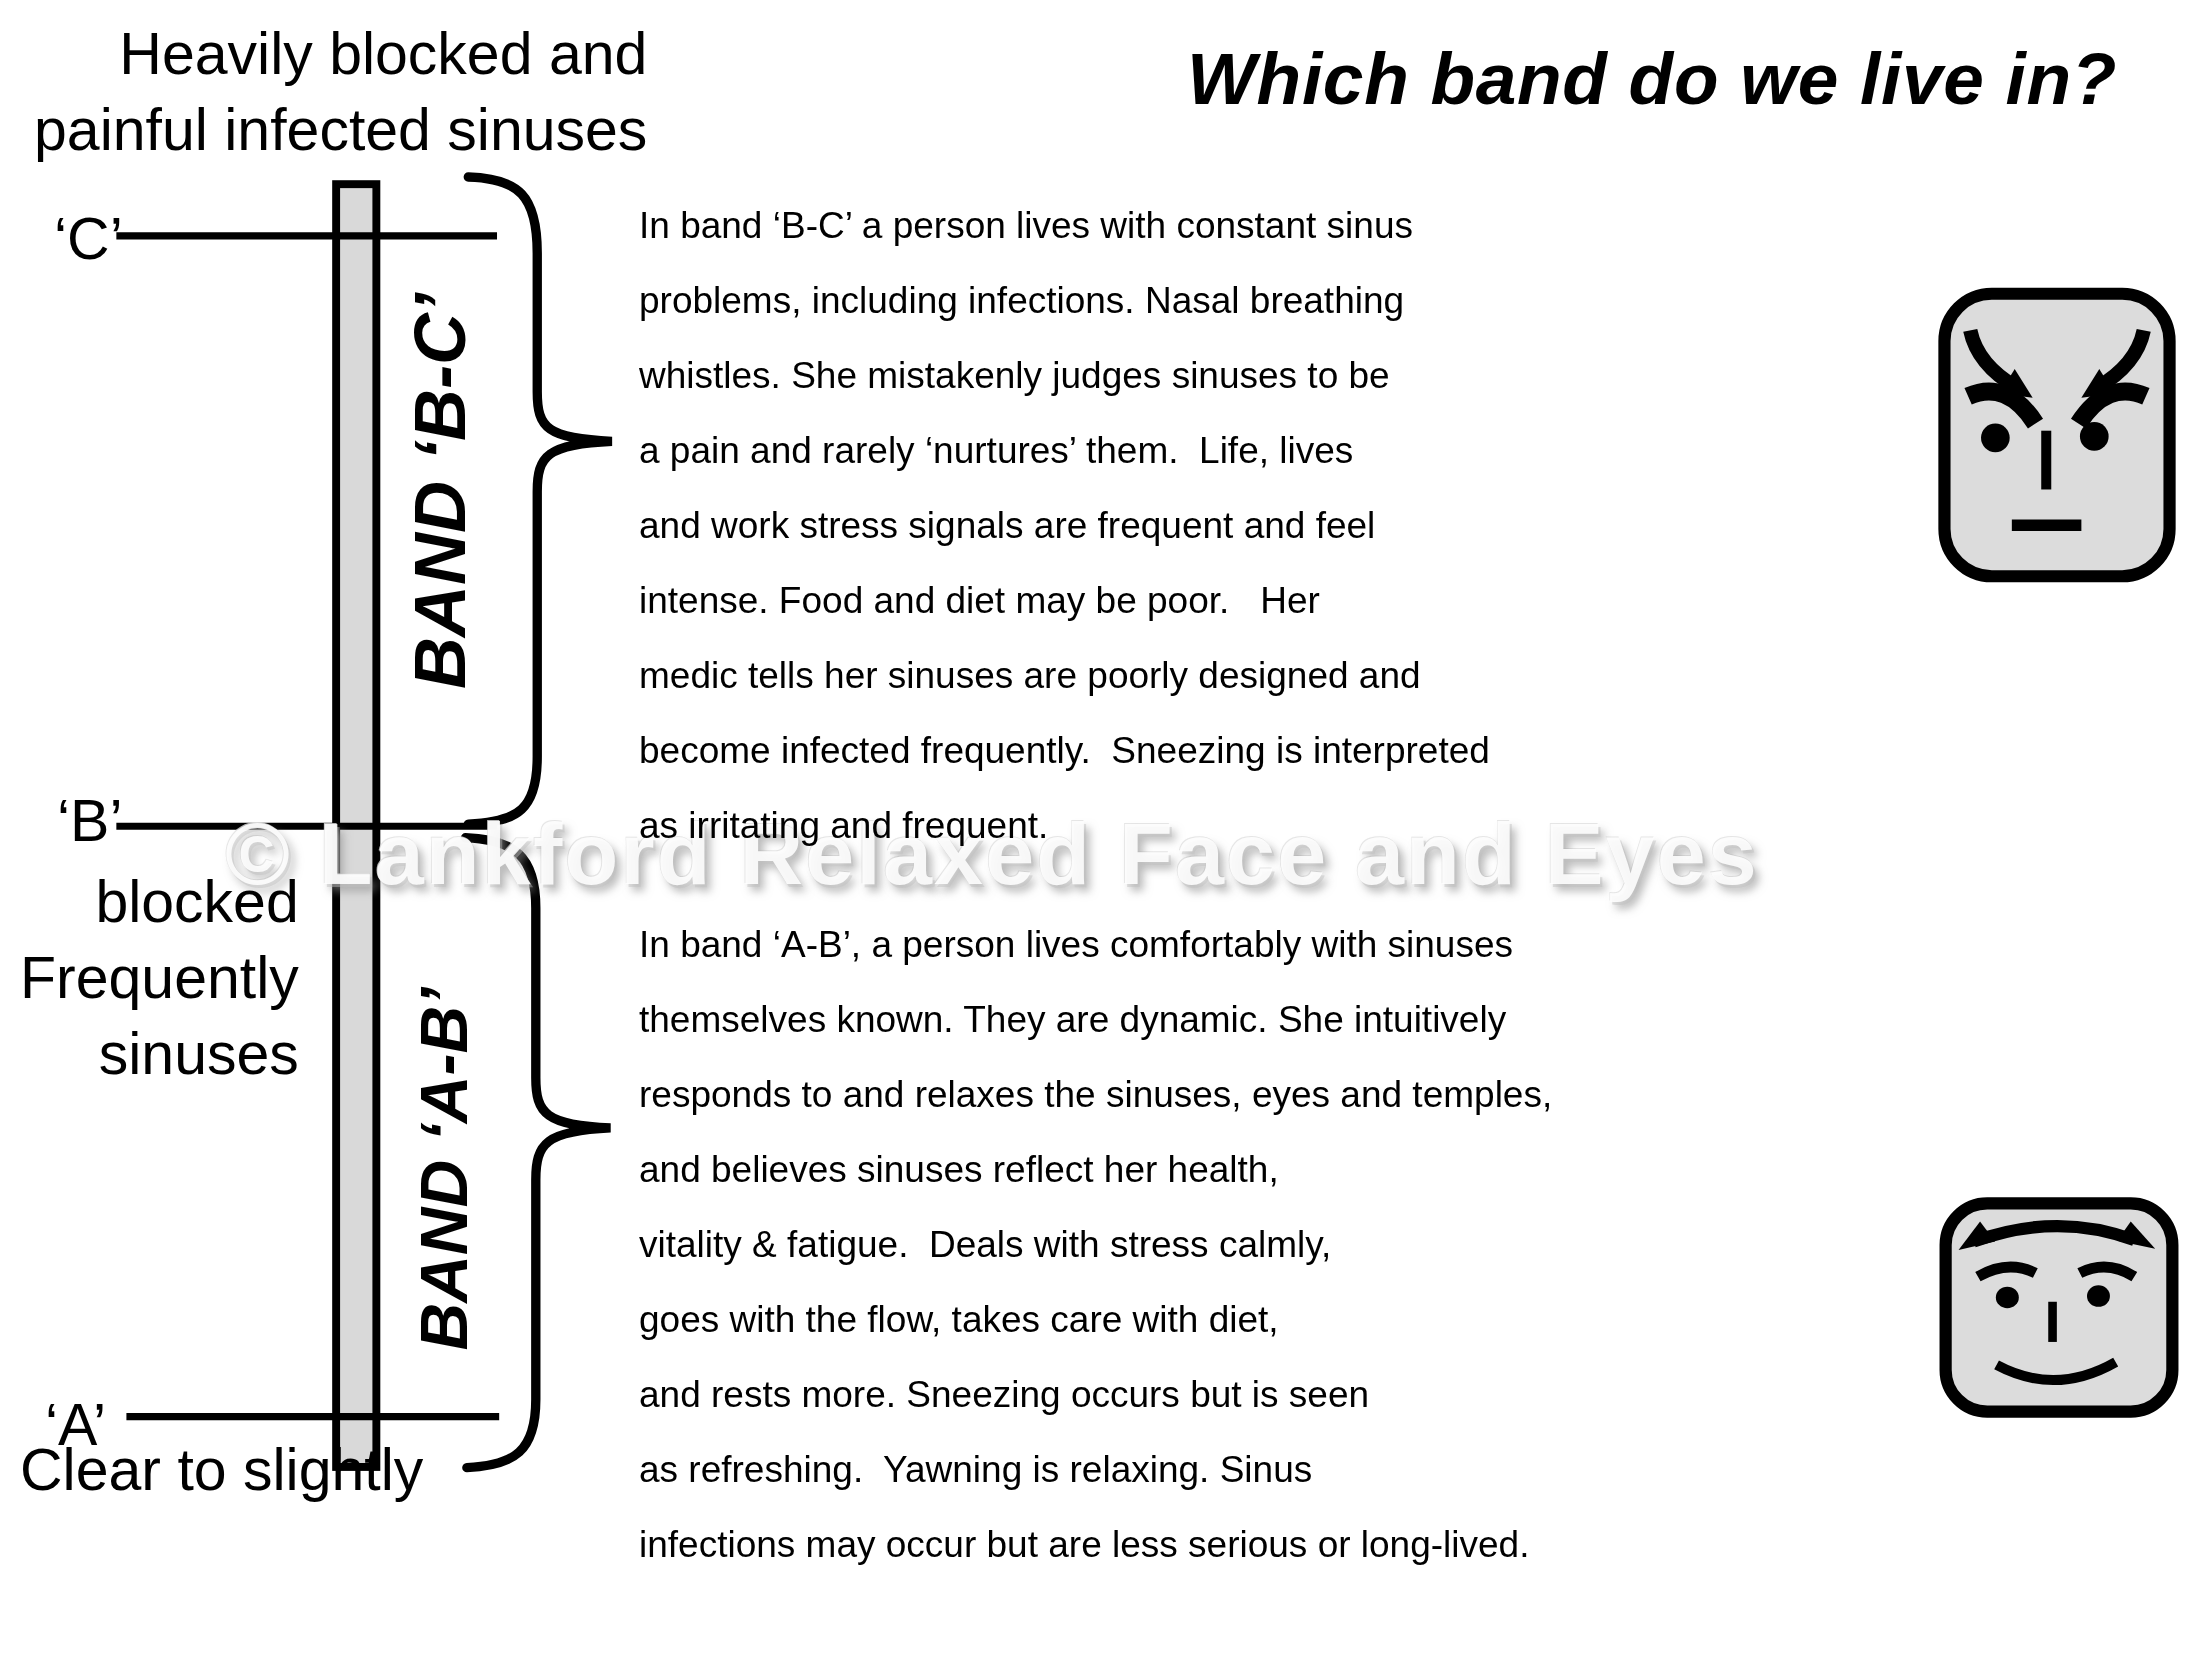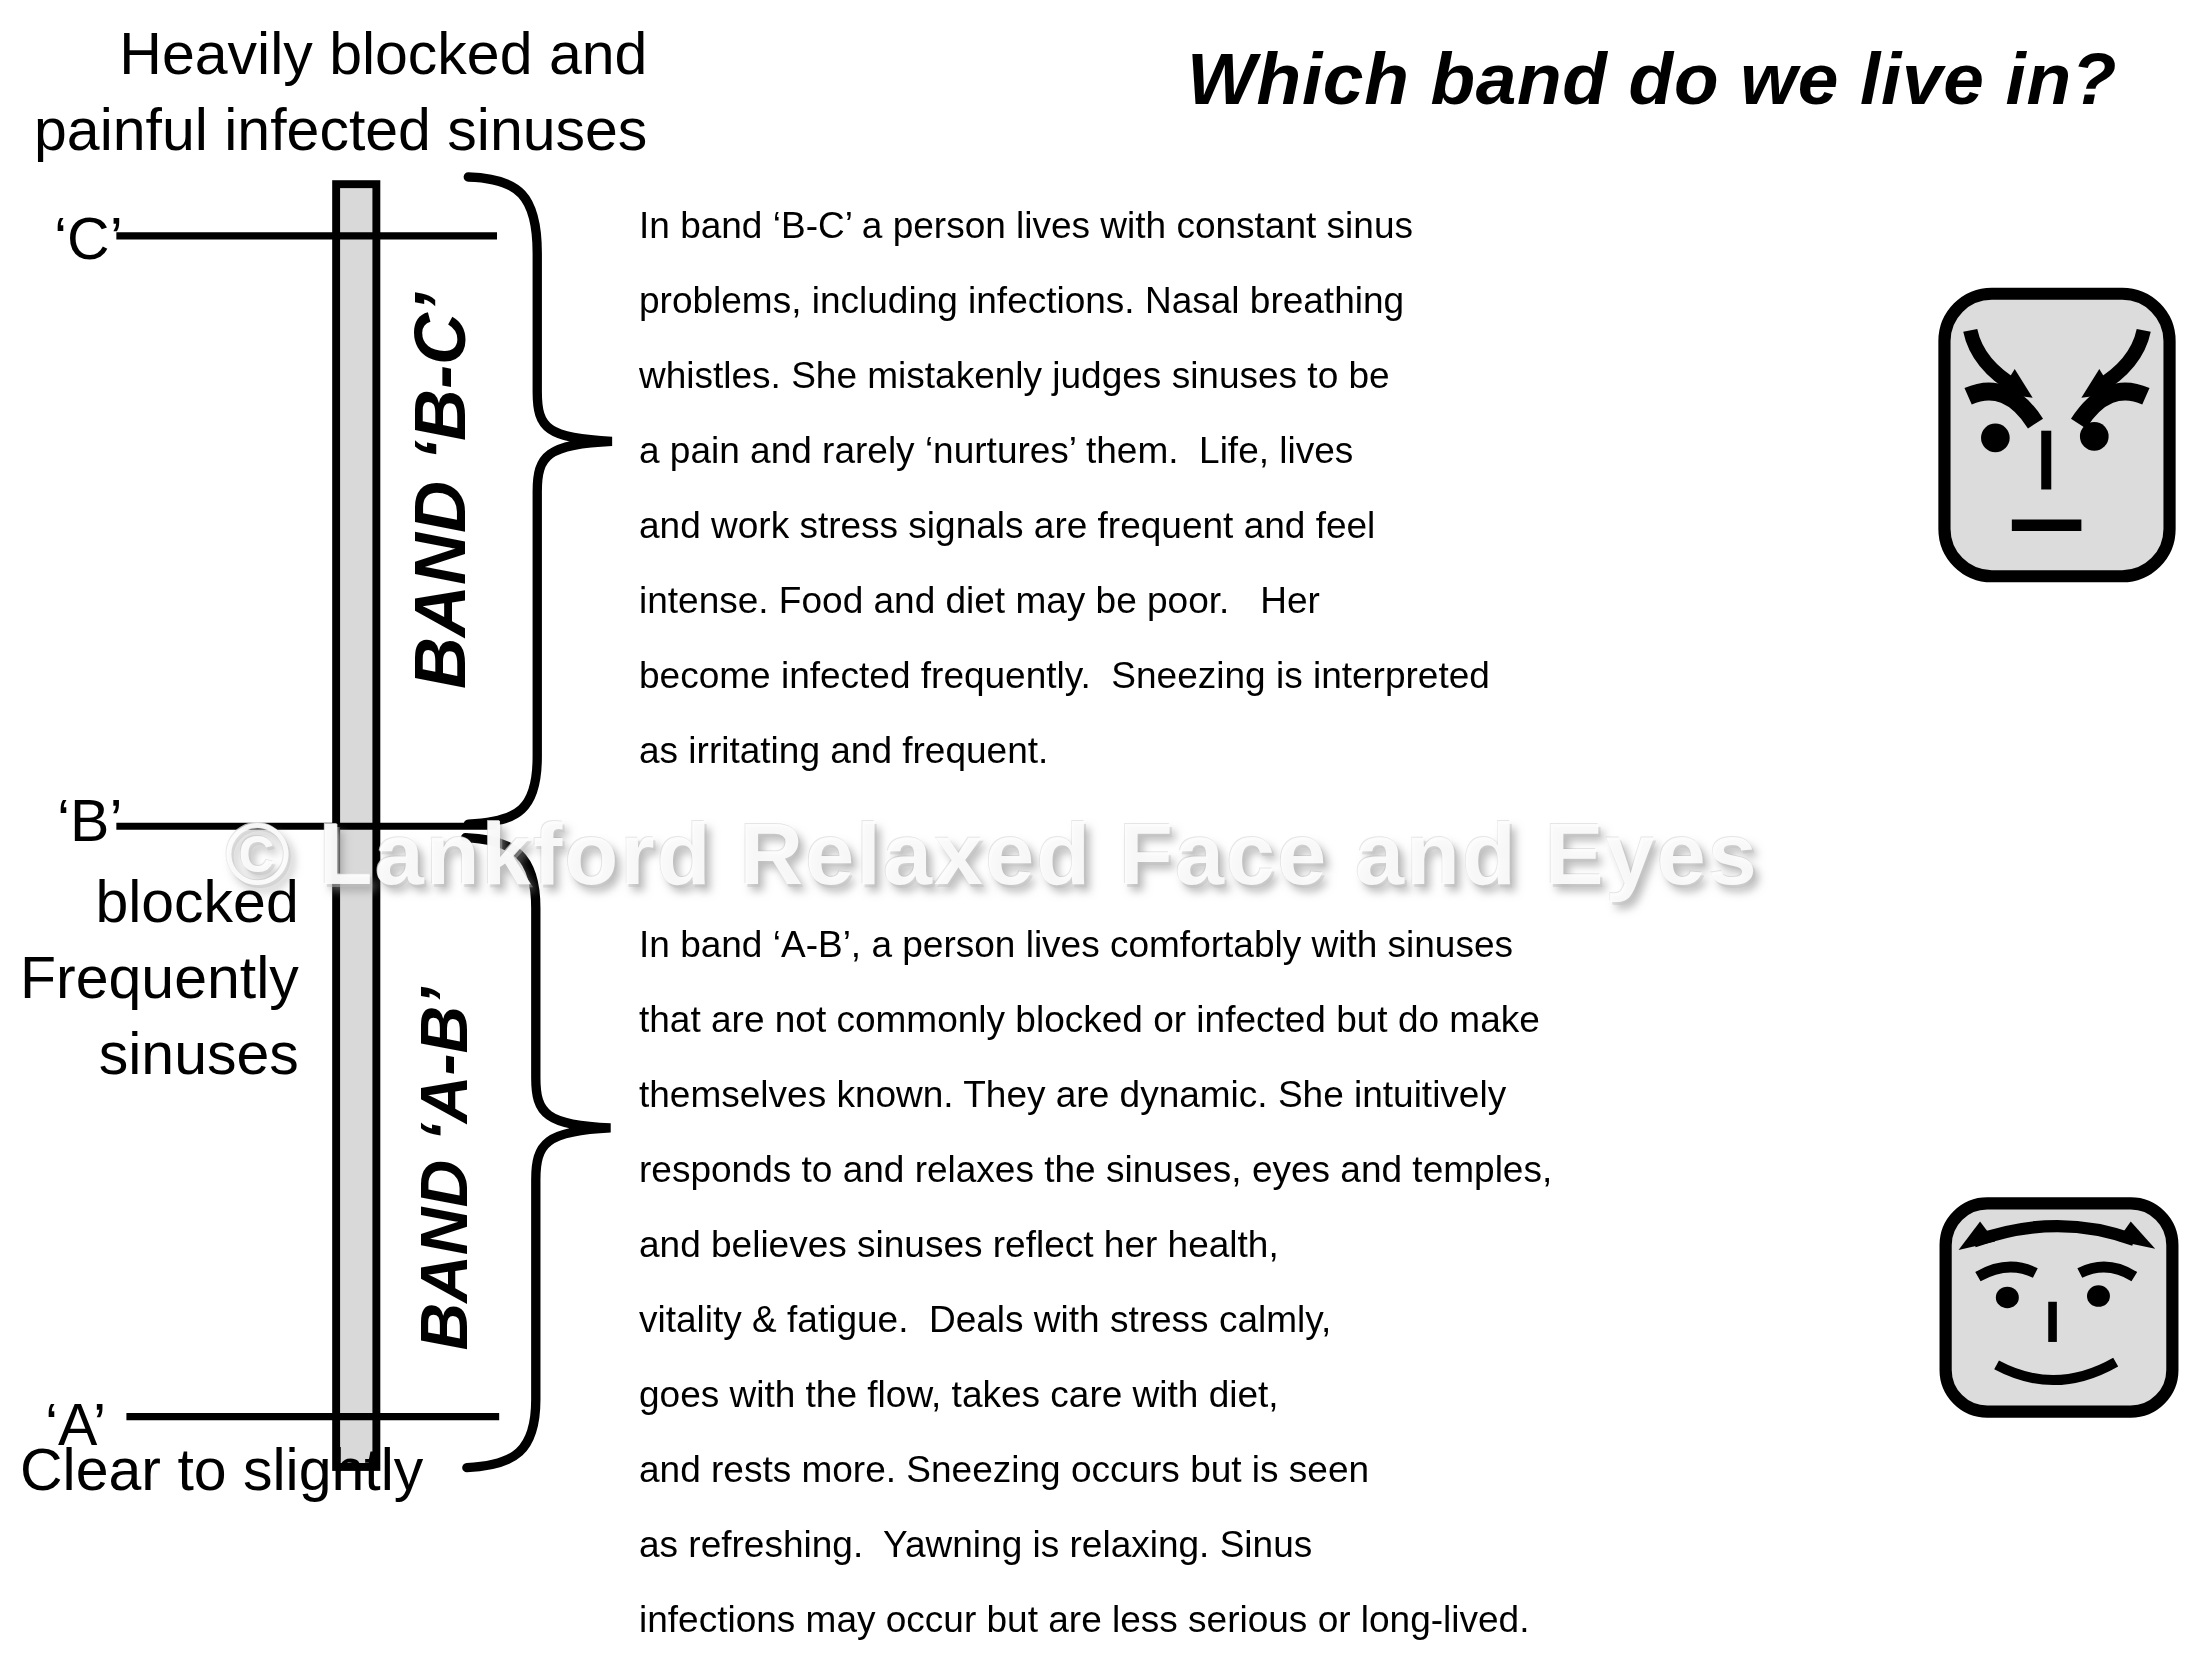"medic tells her sinuses are" div.bodyline { html: none -> <div>medic tells her sinuses are poorly designed and</div> }
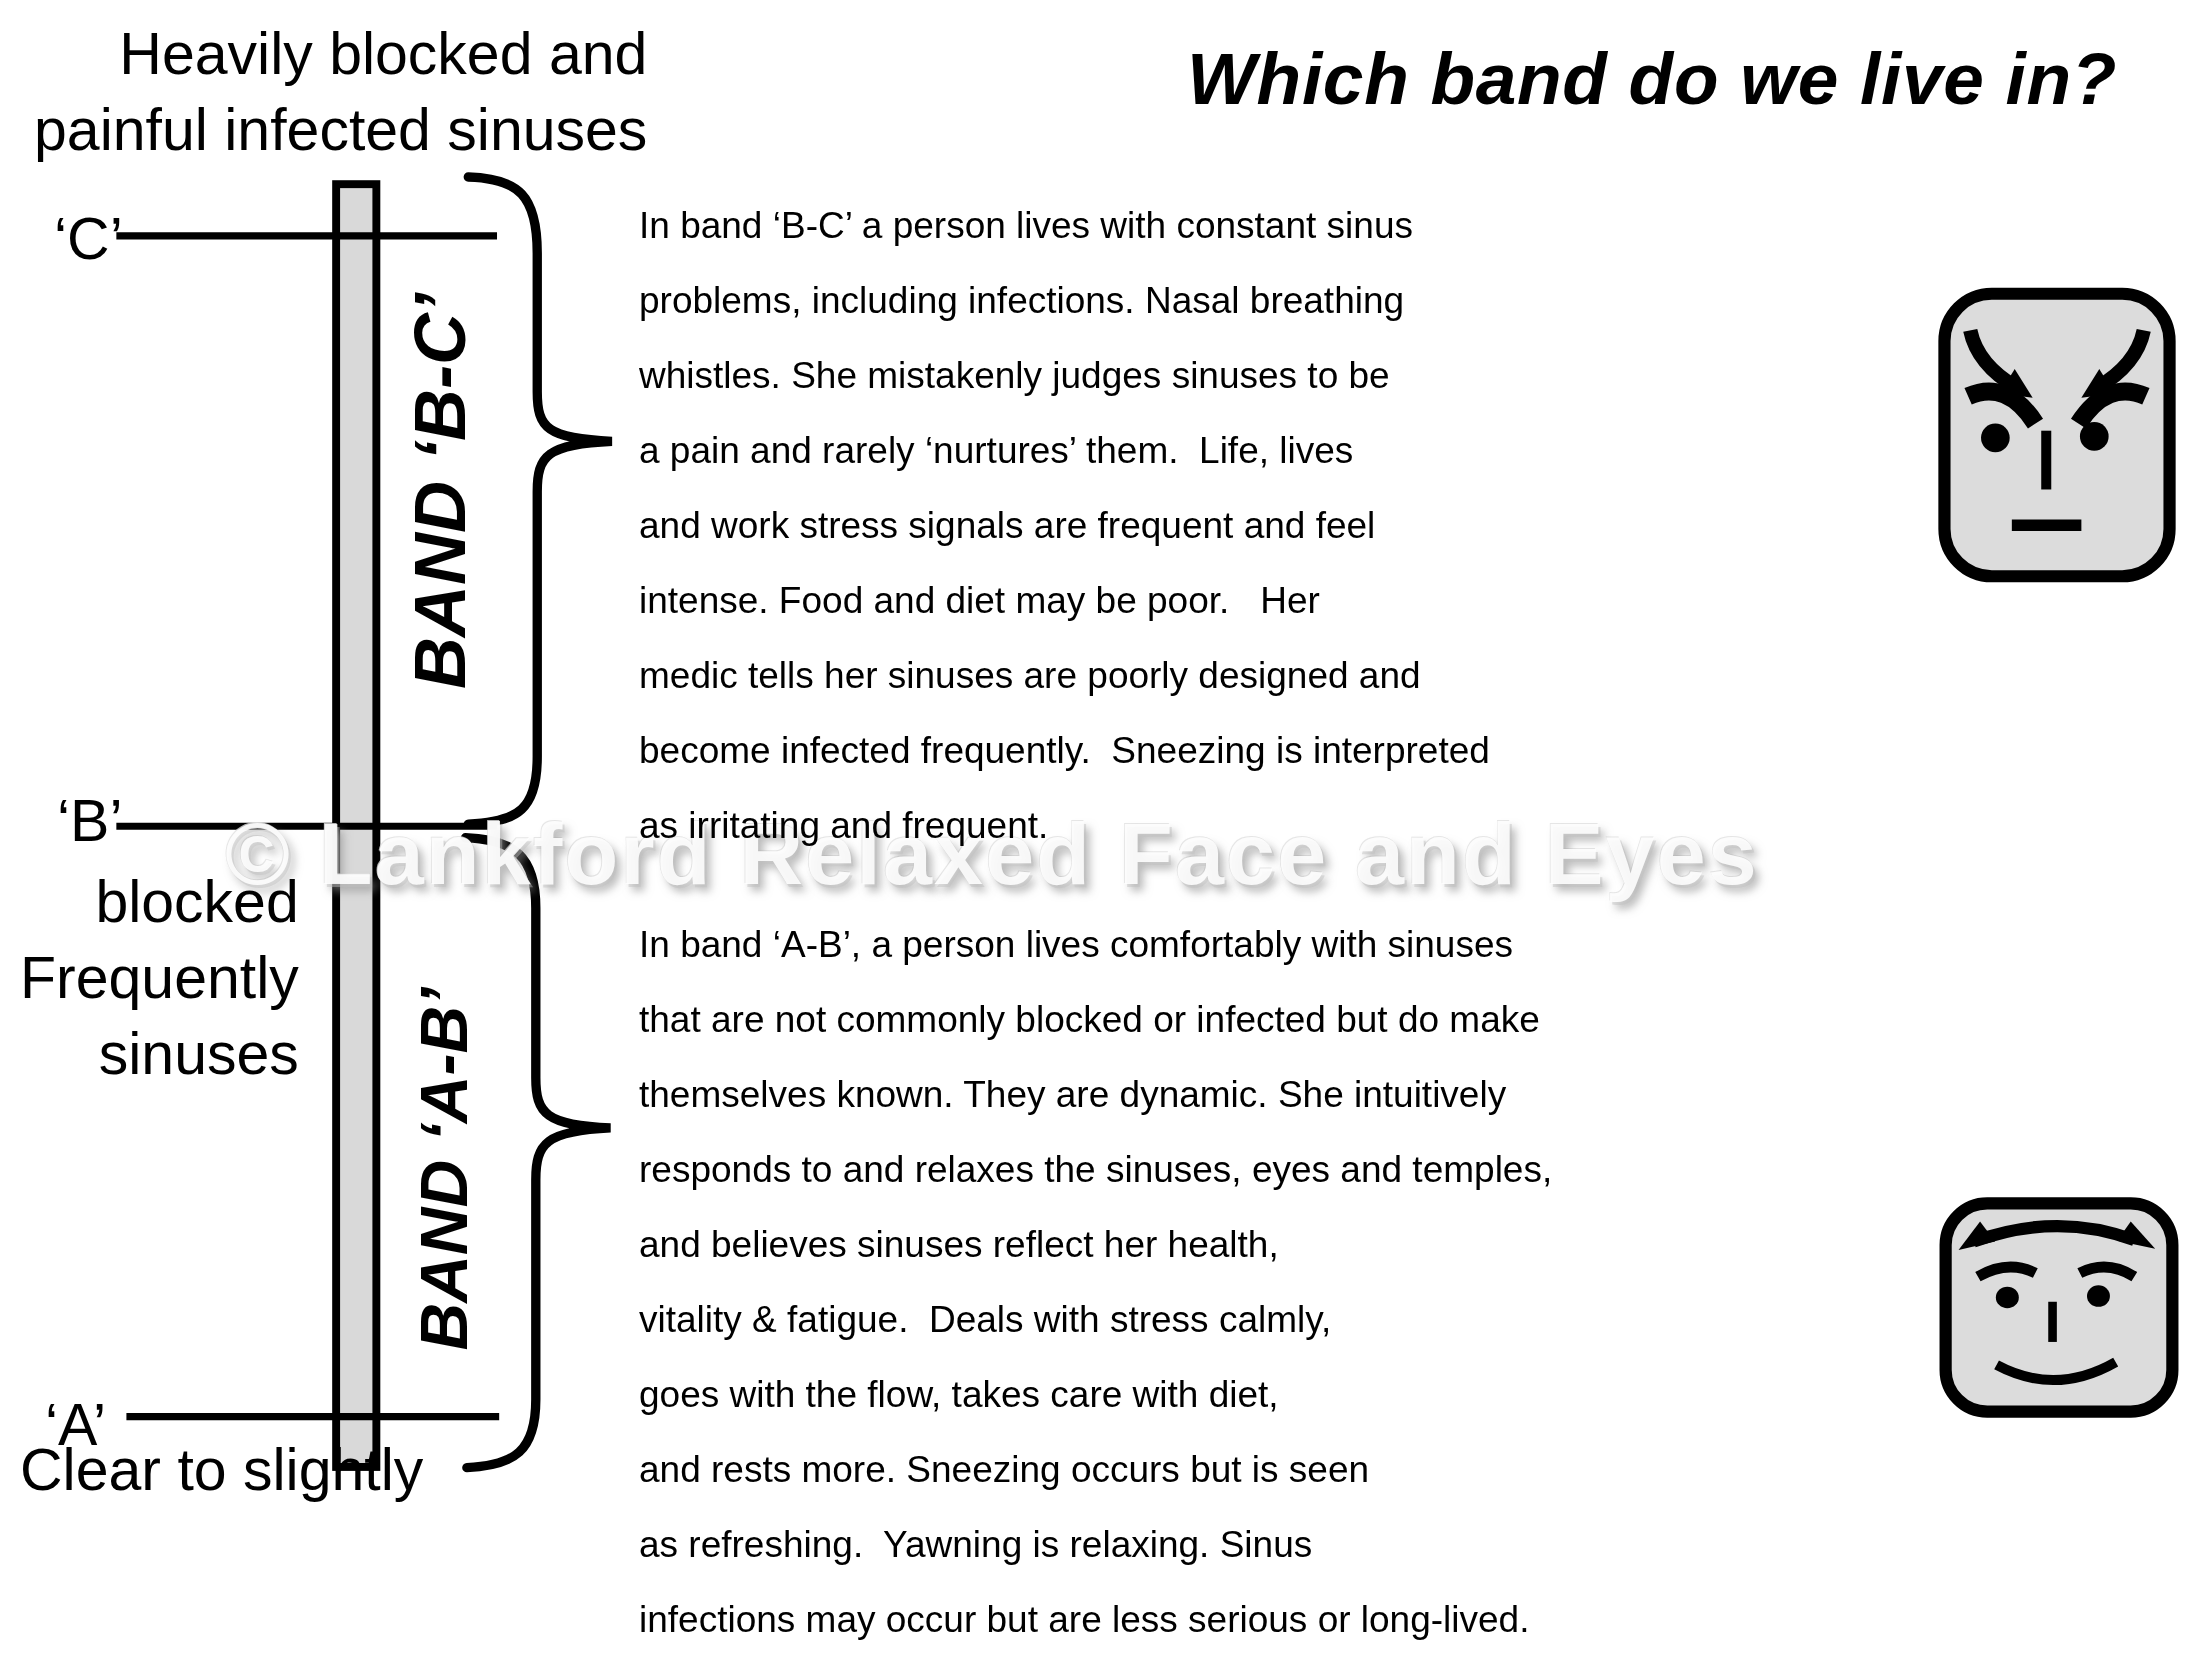"that are not commonly blocked" div.bodyline { html: <div>that are not commonly blocked or infected but do make</div> -> none }
